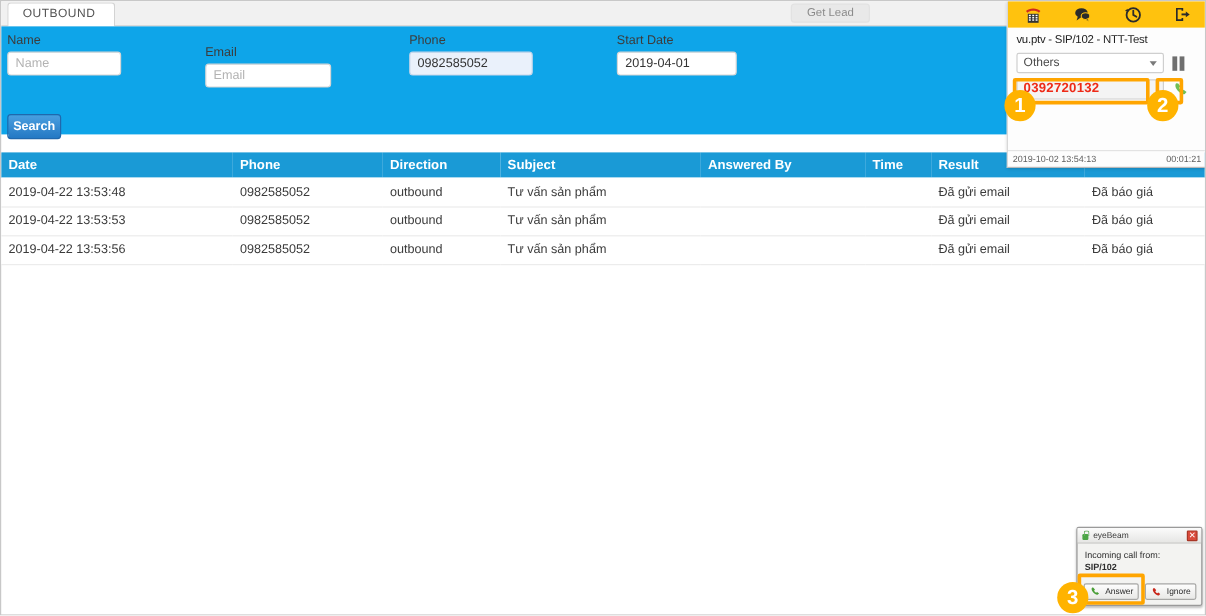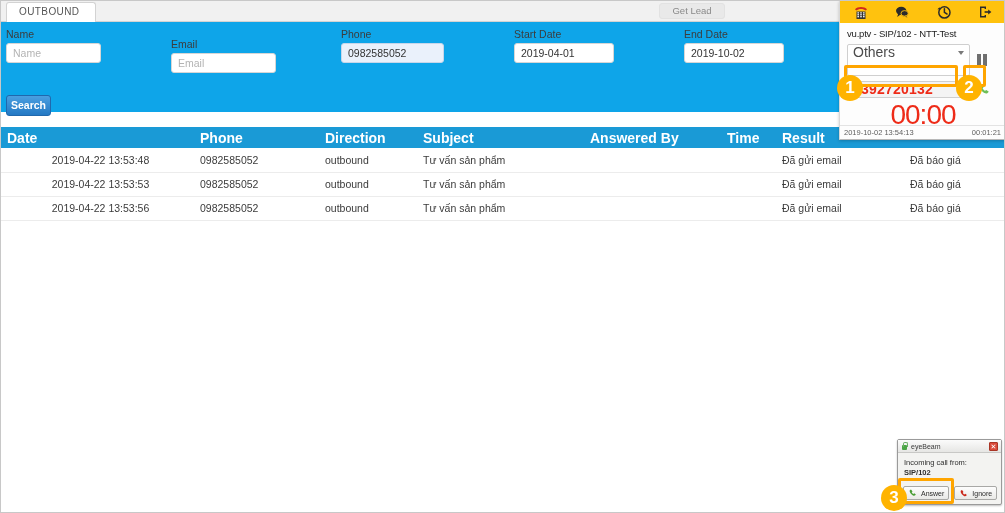"End Date" div.field { html: <div> <span>End Date</span> <input> </div> -> none }
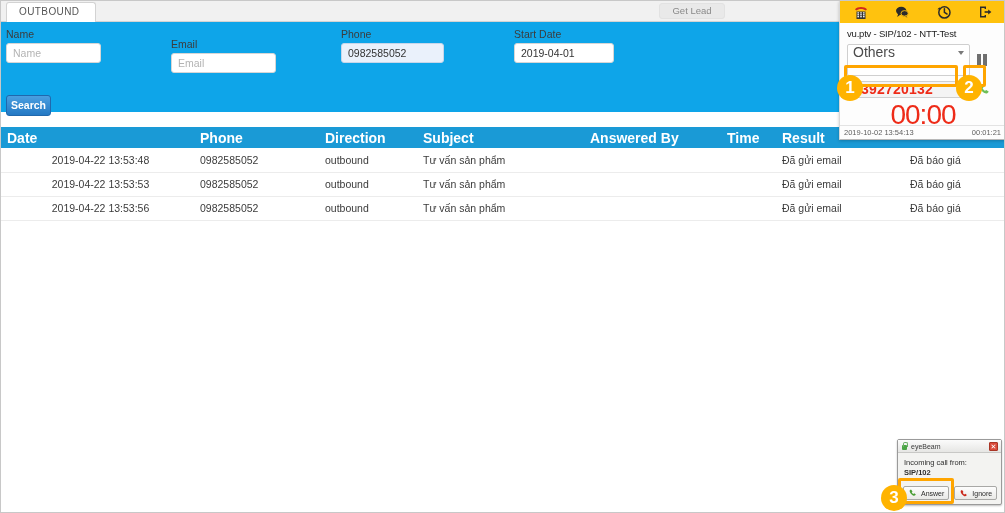"Others" .sp-select { font-size: 14px -> 10px; height: 32px -> 17px }
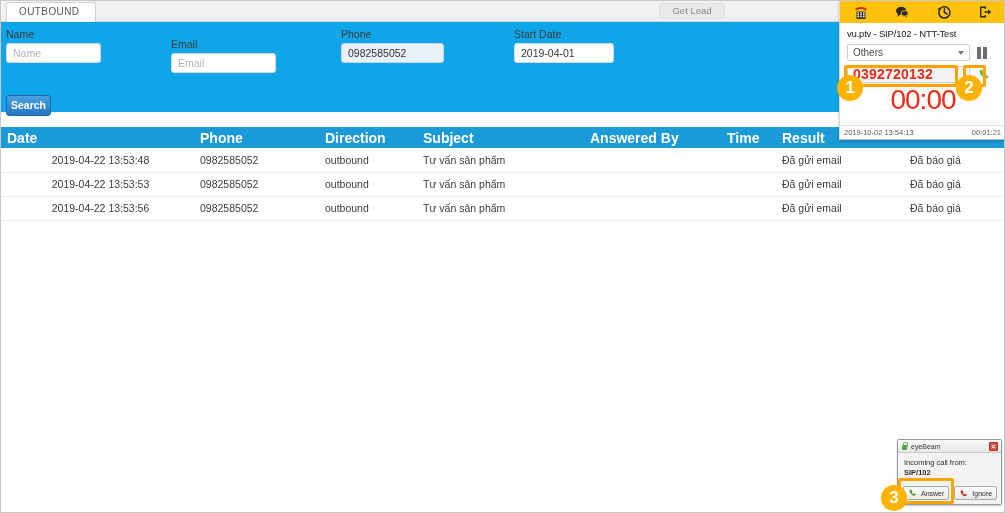"0392720132" .sp-number { font-size: 14px -> 11px }
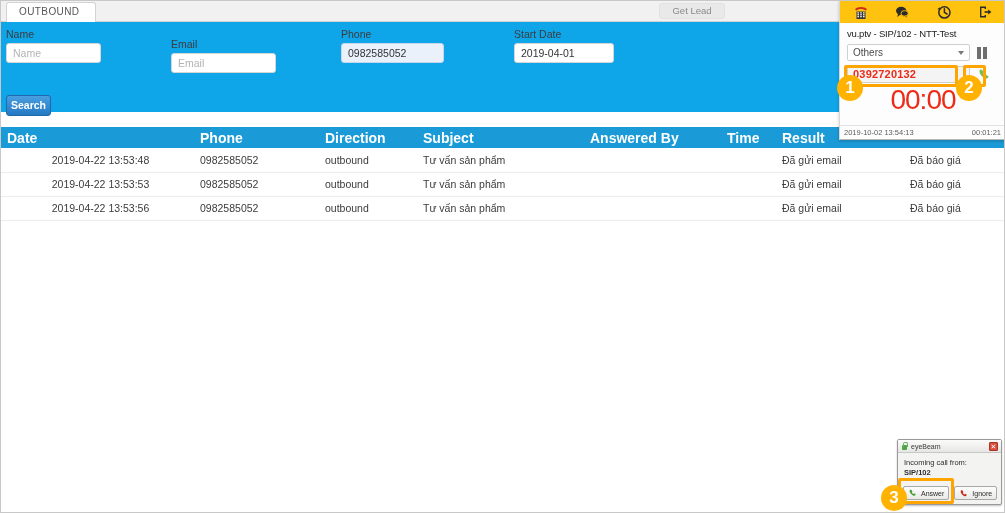"00:00" div.sp-timer { html: <div>00:00</div> -> none }
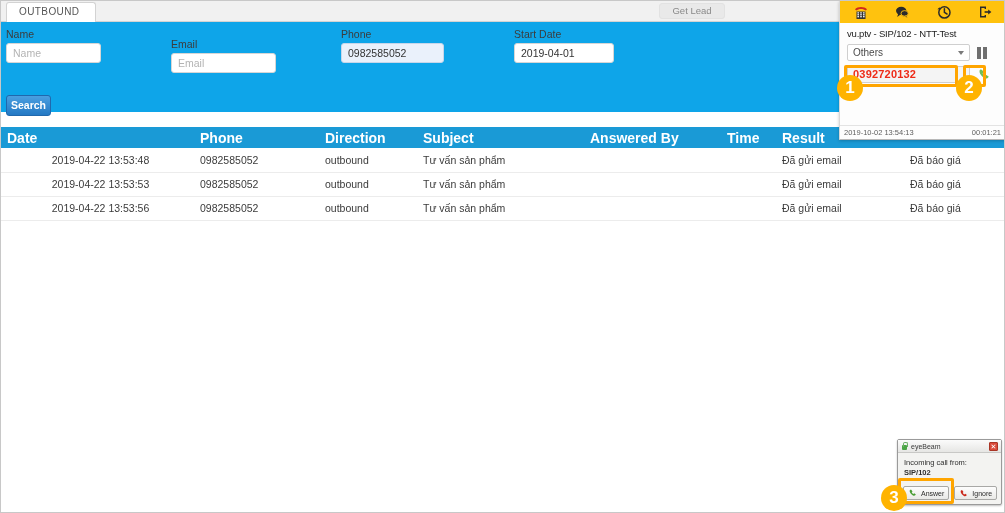"Date" table.calls thead th { font-size: 14px -> 11px }
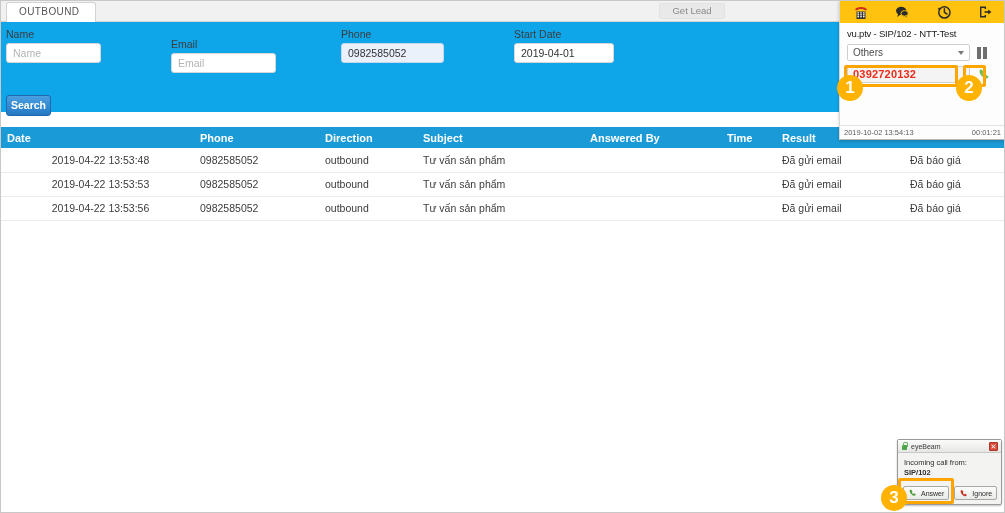"2019-04-22 13:53:48" .col-date { text-align: center -> none }
